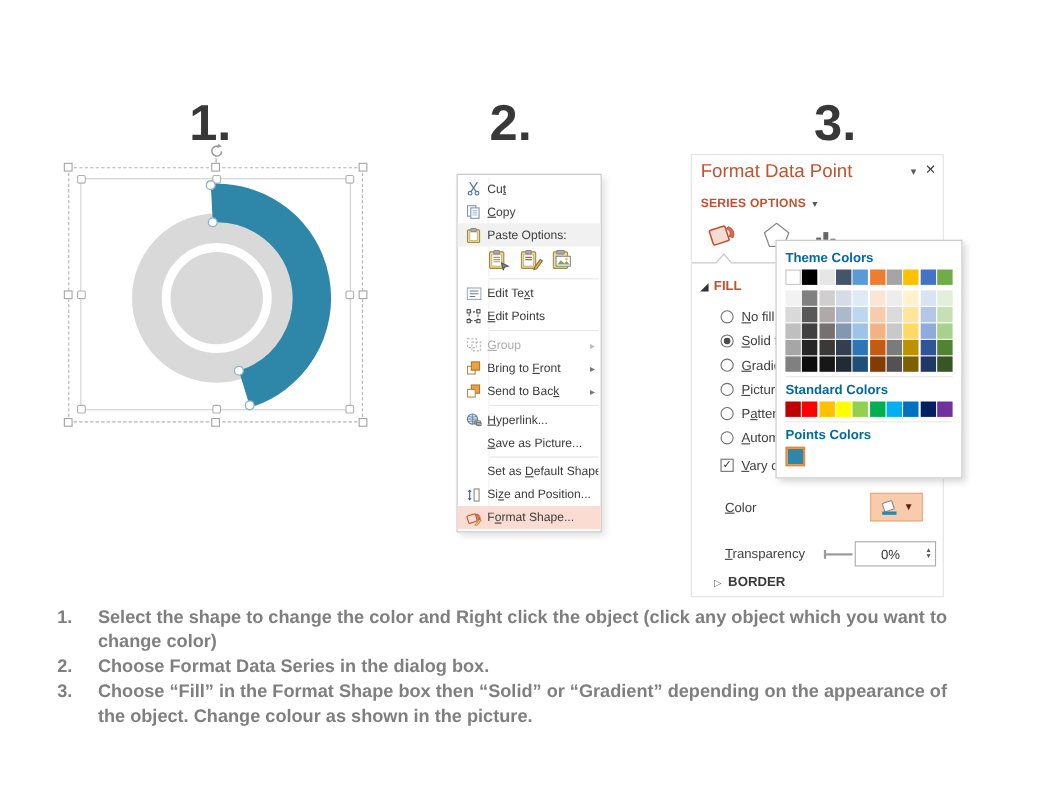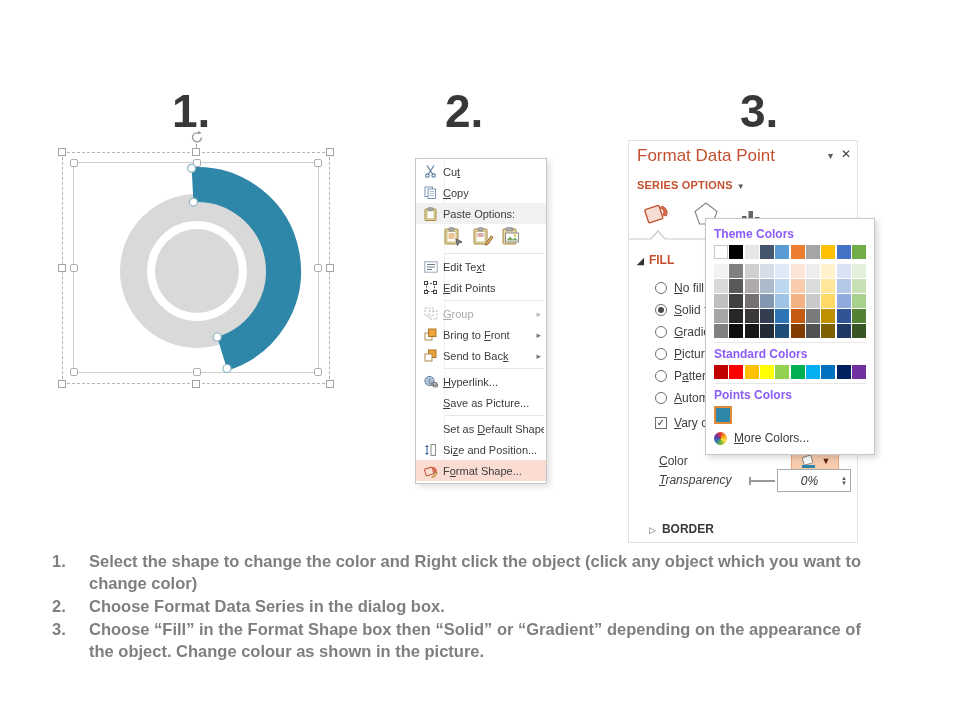"Theme Colors" .pick-hdr { color: #8b5cf6 -> #0369a1 }
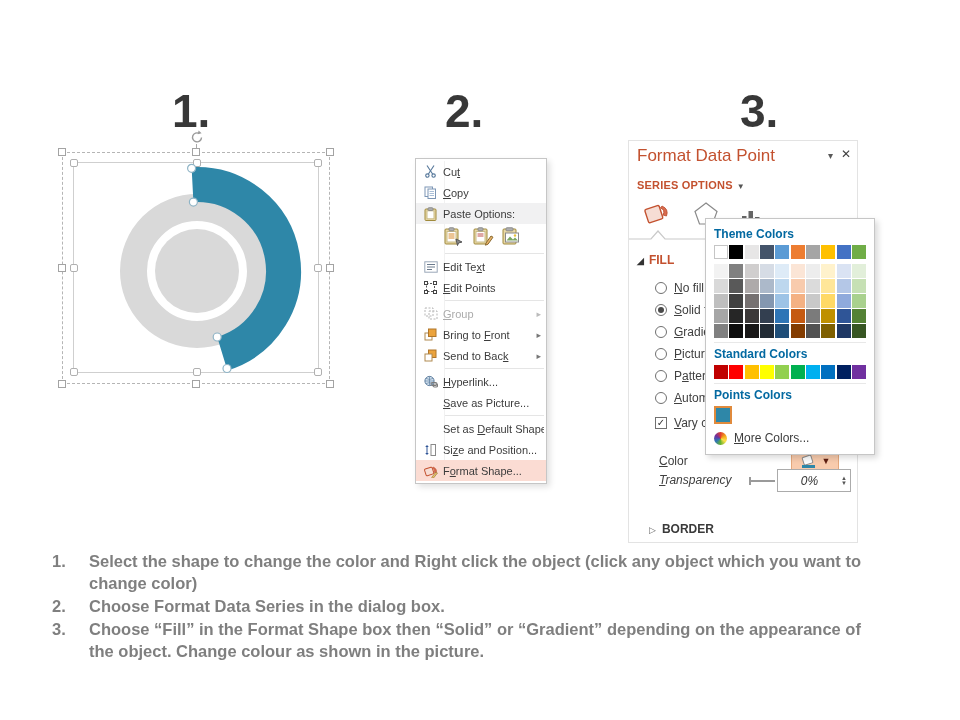"More Colors..." div.pick-item { html: <div> <span></span> <span><u>M</u>ore Colors...</span> </div> -> none }
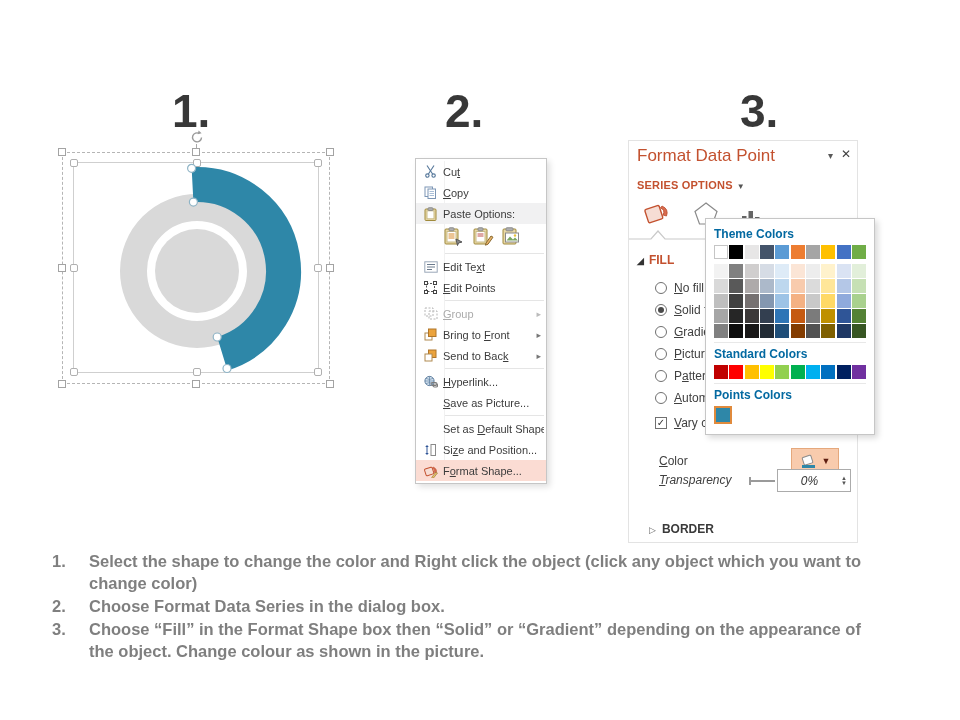"Transparency" .transp-row { font-style: italic -> none; top: 332px -> 355px }
